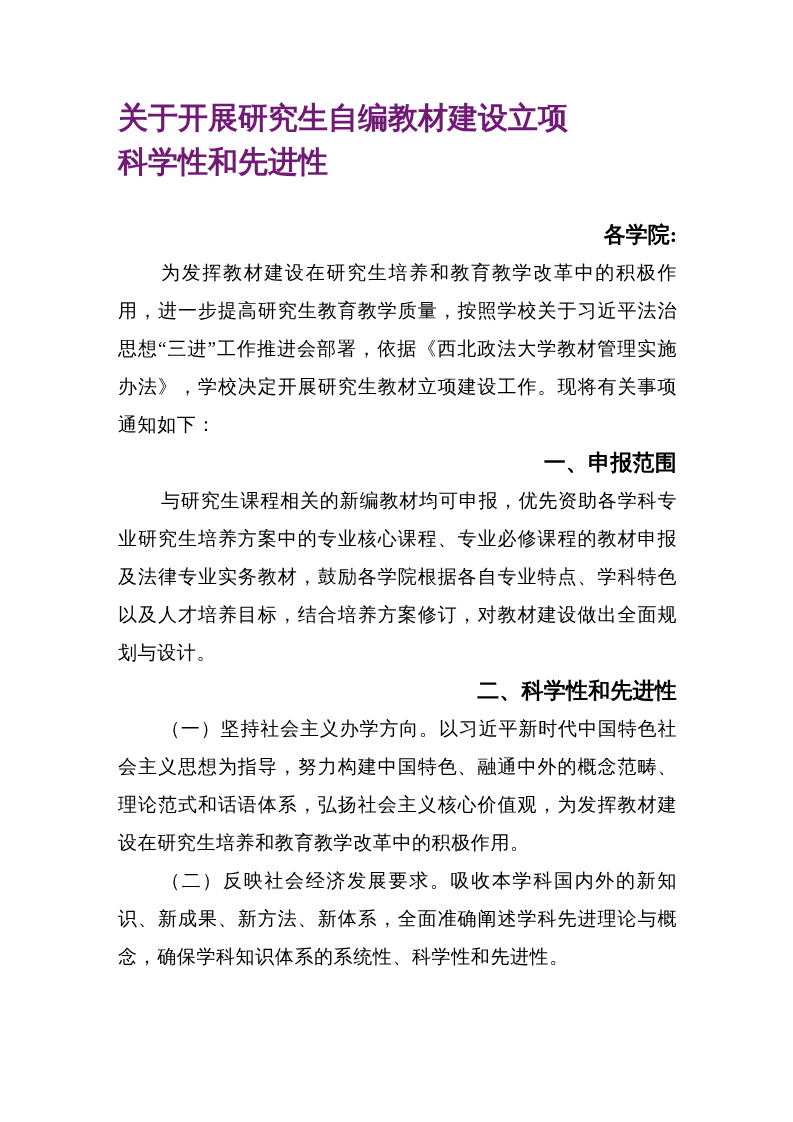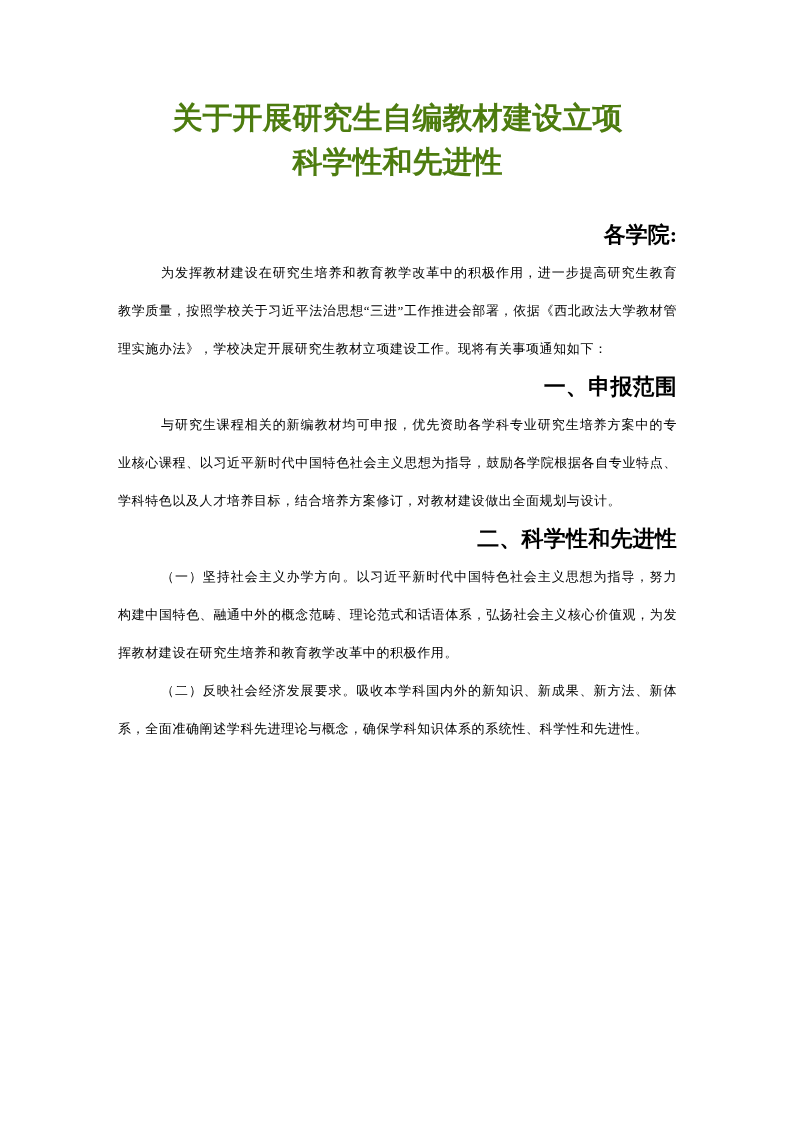"关于开展研究生自编教材建设立项" .doc-title { color: #4d7c0f -> #701a75; text-align: center -> none }
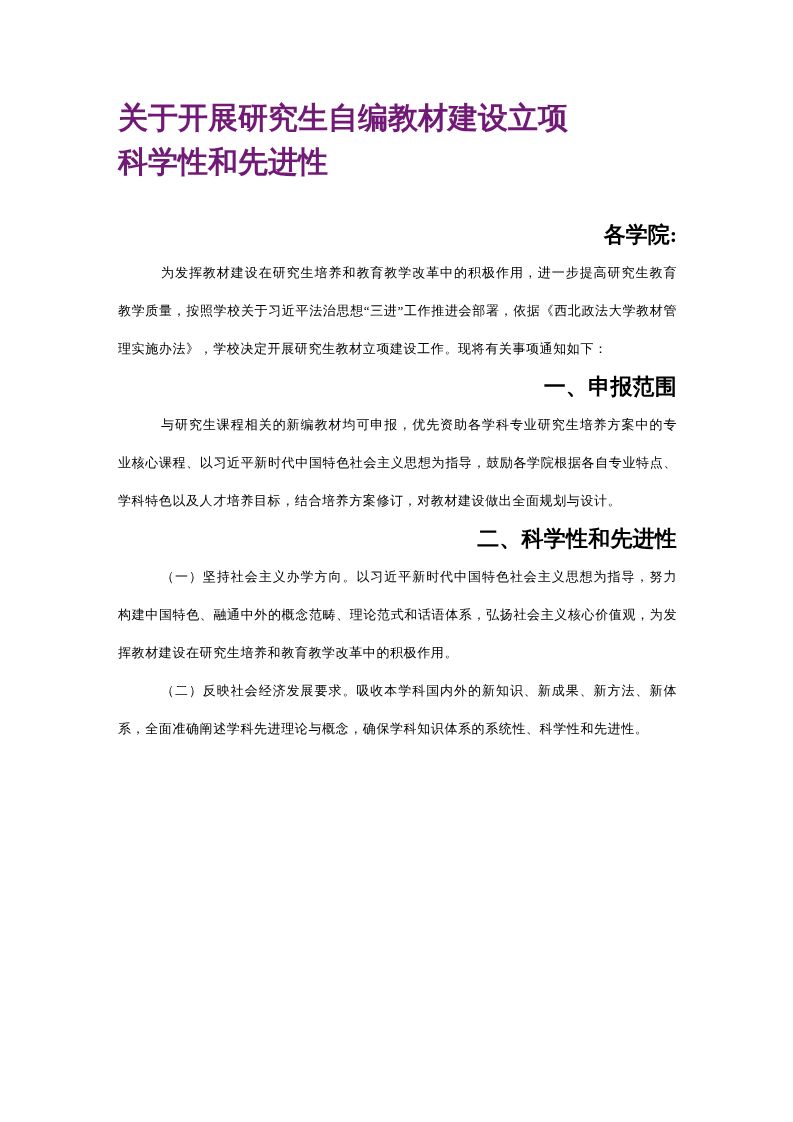"为发挥教材建设在研究生培养和教育教学改革中的积极作用，进一步提高研究生教育教学质" .para { font-size: 13px -> 19px }
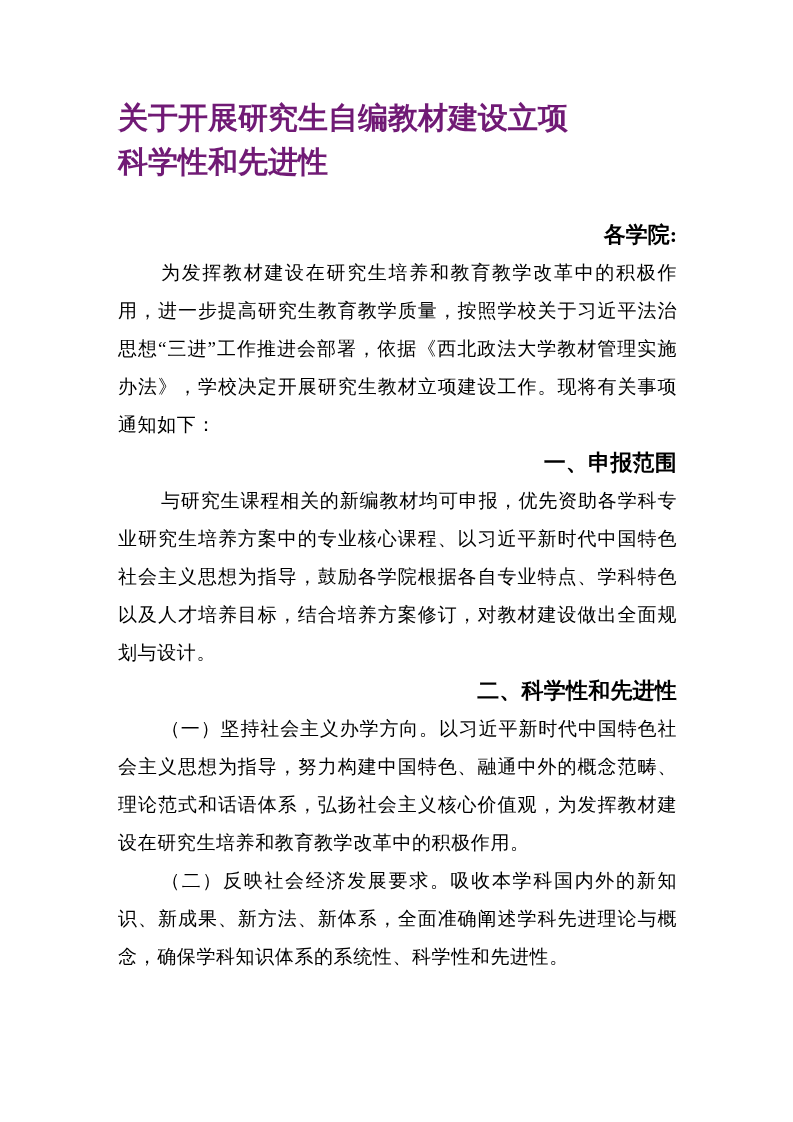"与研究生课程相关的新编教材均可申报，优先资助各学科专业研究生培养方案中的专业核心" p.para { text: 以习近平新时代中国特色社会主义思想为指导 -> 专业必修课程的教材申报及法律专业实务教材 }
